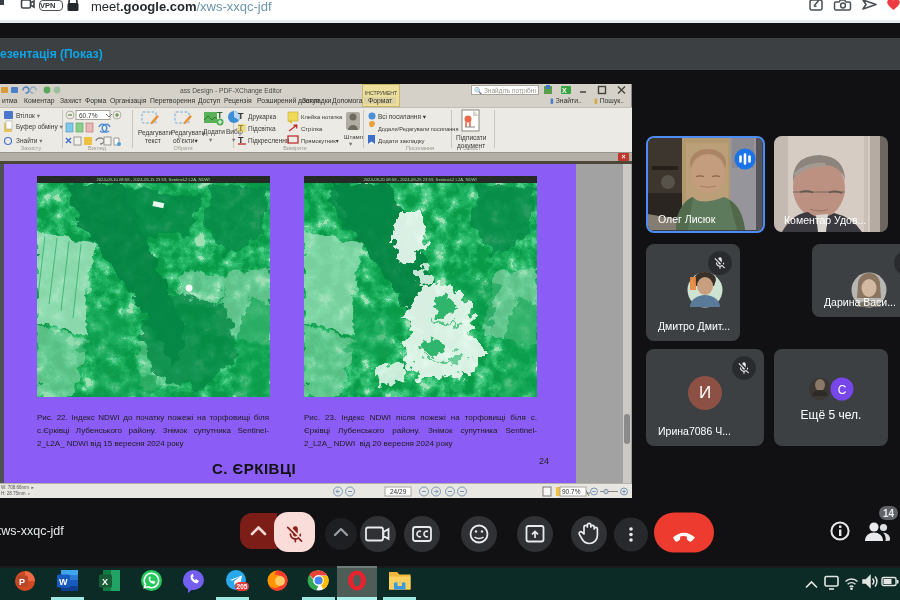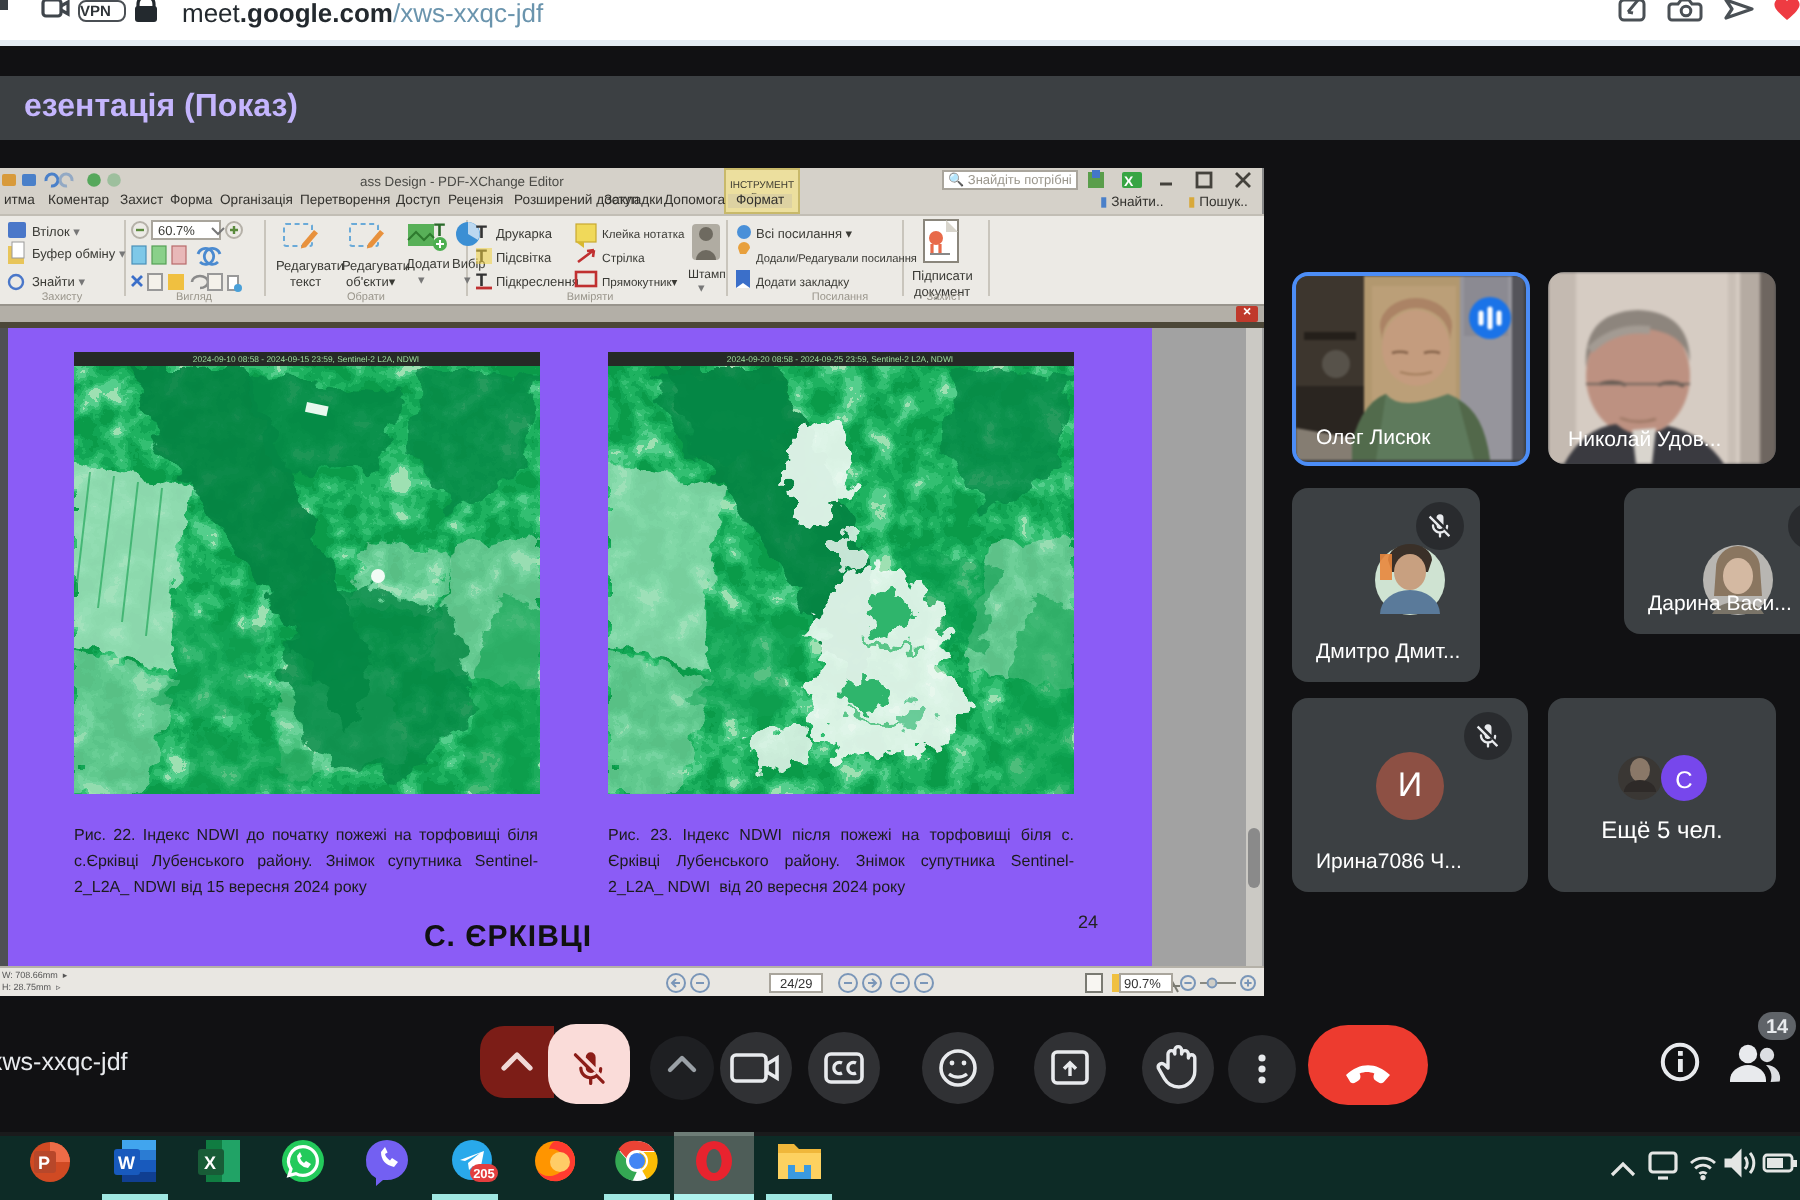"езентація (Показ)" #greyband { color: #c4b5fd -> #0ea5e9; font-size: 16px -> 12px; padding-left: 12px -> 0px }
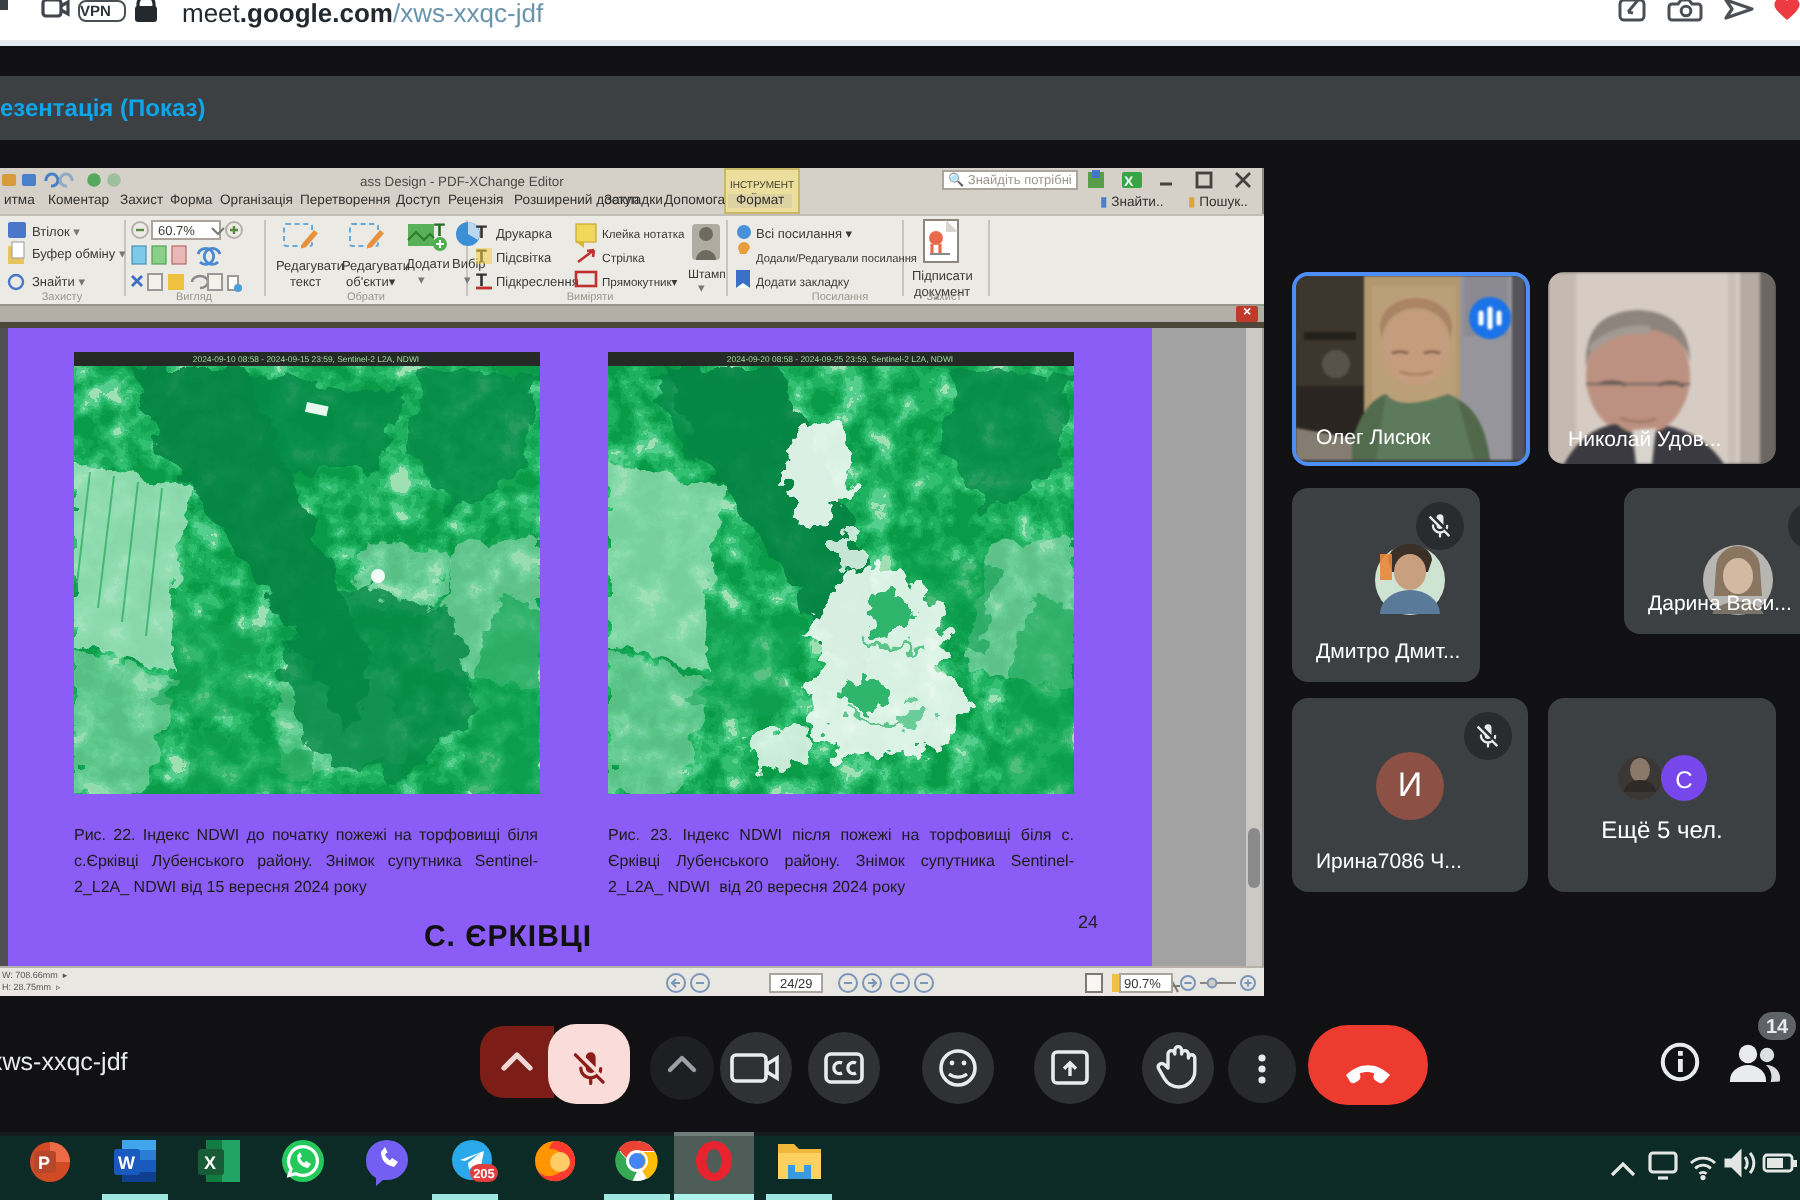"Николай Удов..." div.tname { text: Николай -> Коментар }
